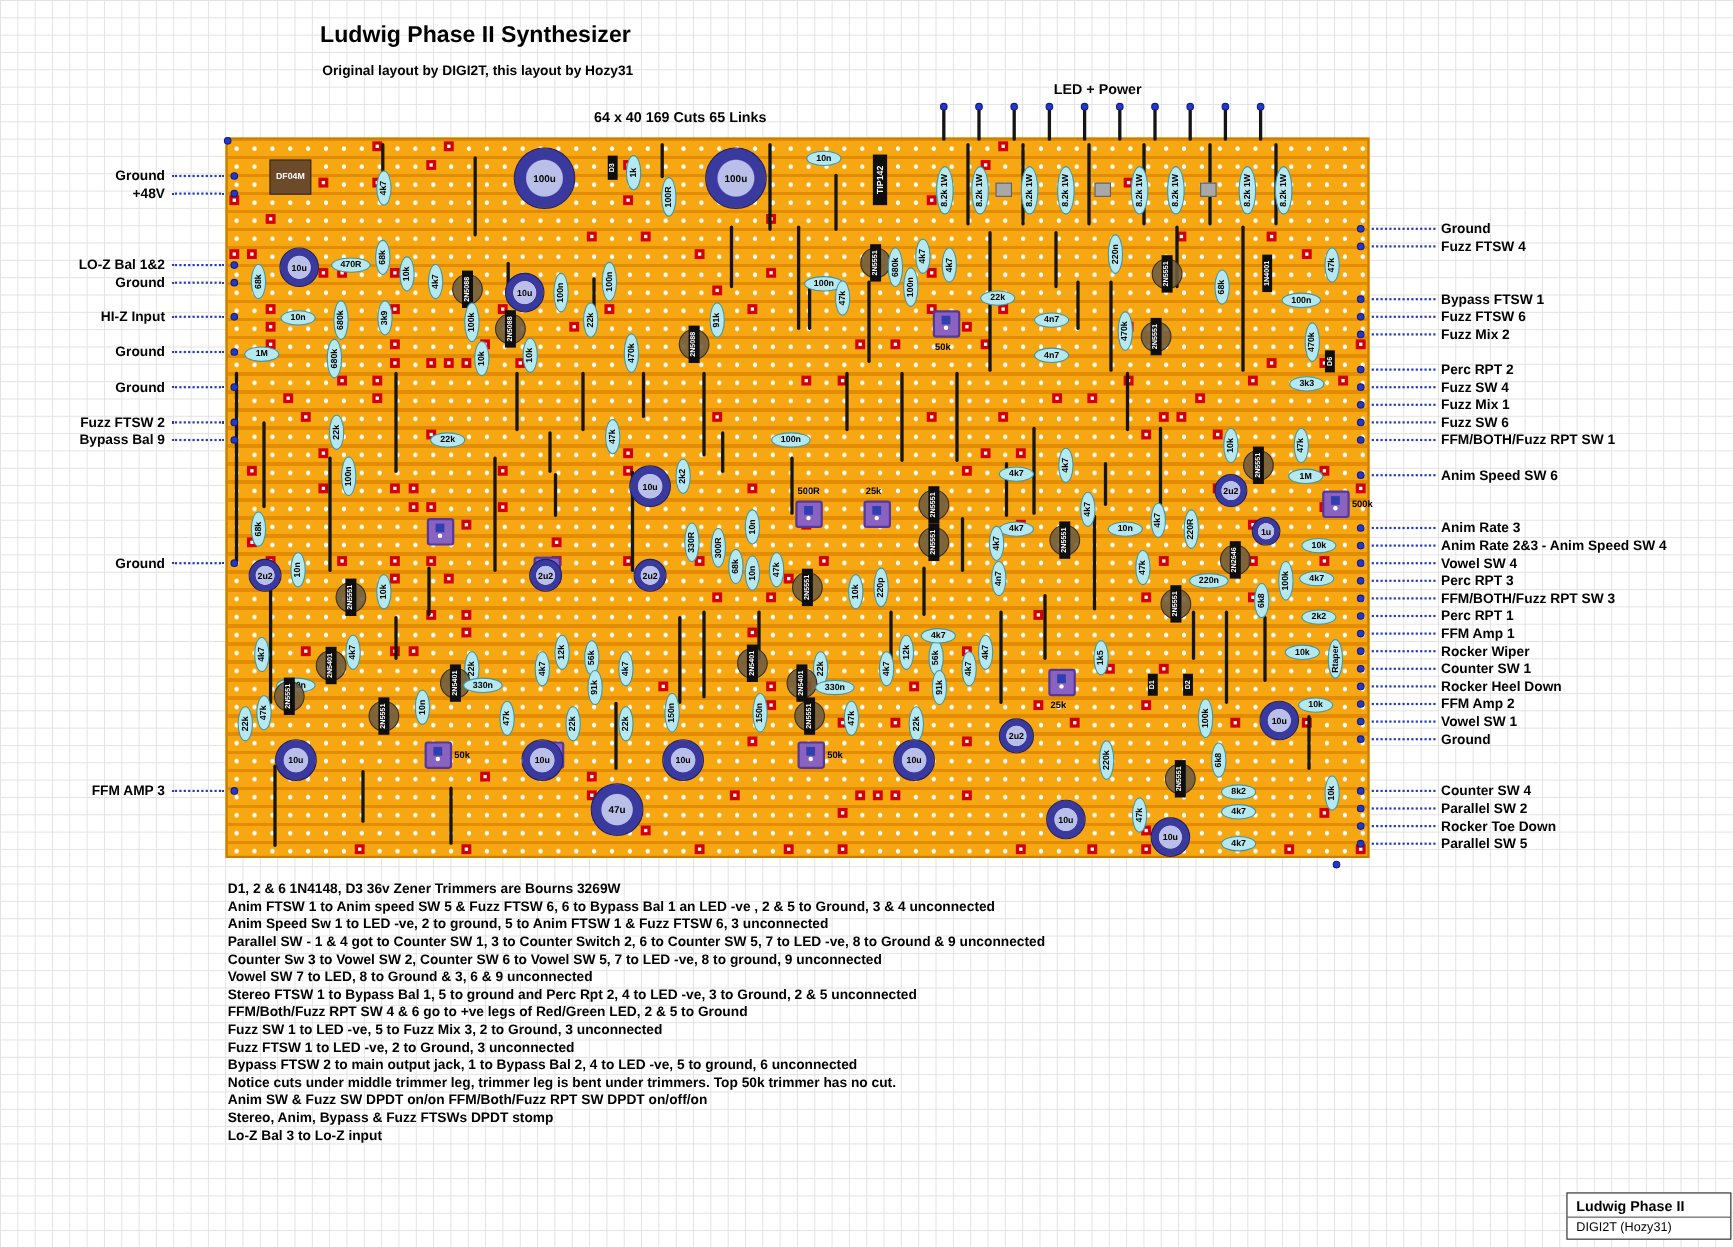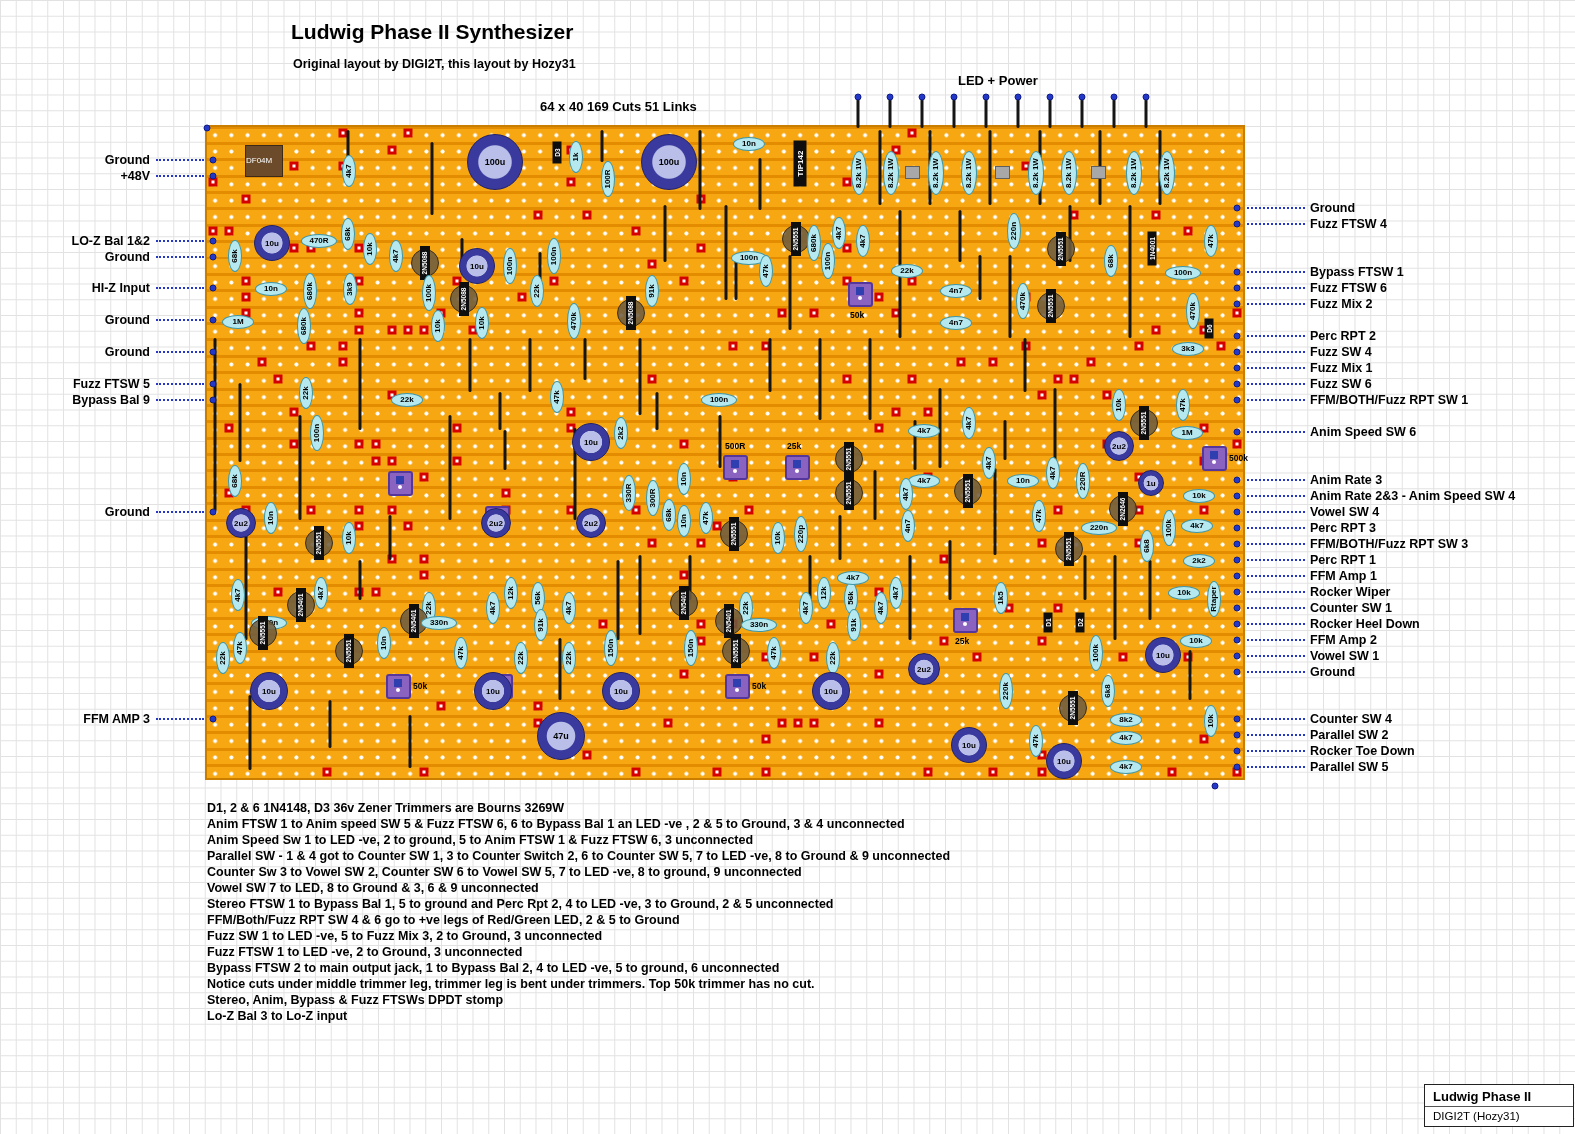"64 x 40 169 Cuts" div.abs { text: 51 -> 65 }
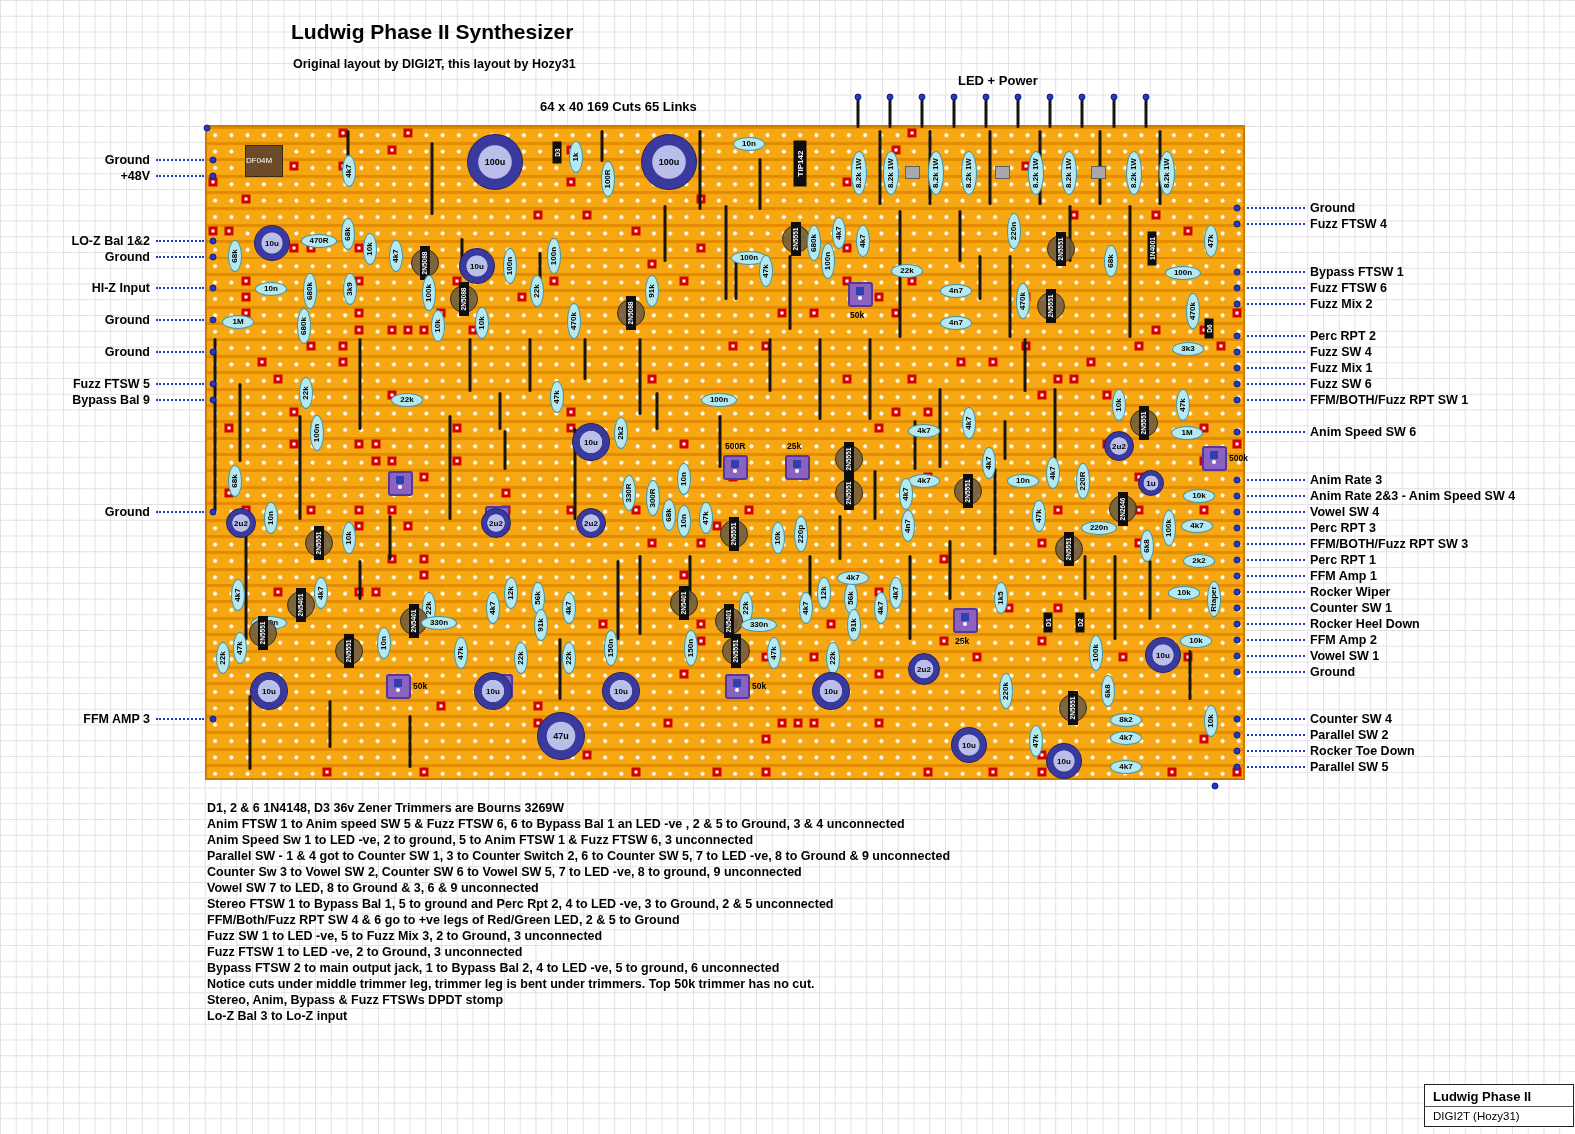"DF04M" div { font-weight: normal -> bold; text-align: left -> center }
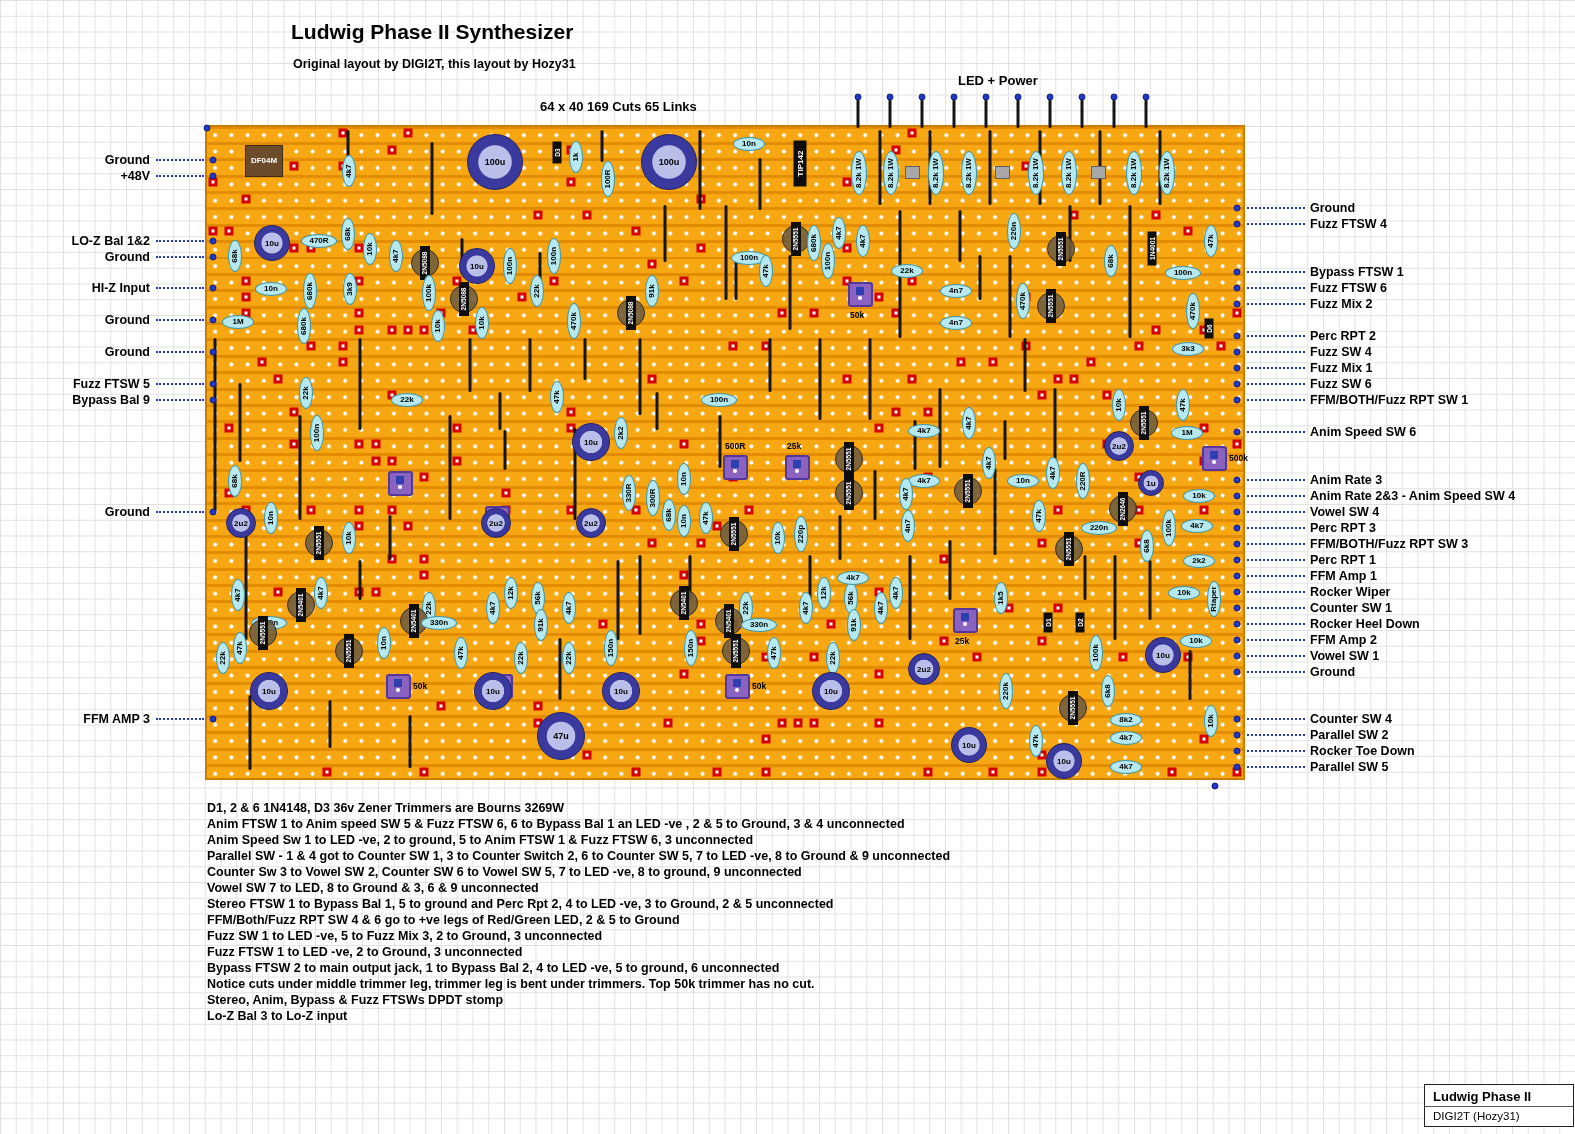"Fuzz FTSW 5" div.pinlabel { text: 5 -> 2 }
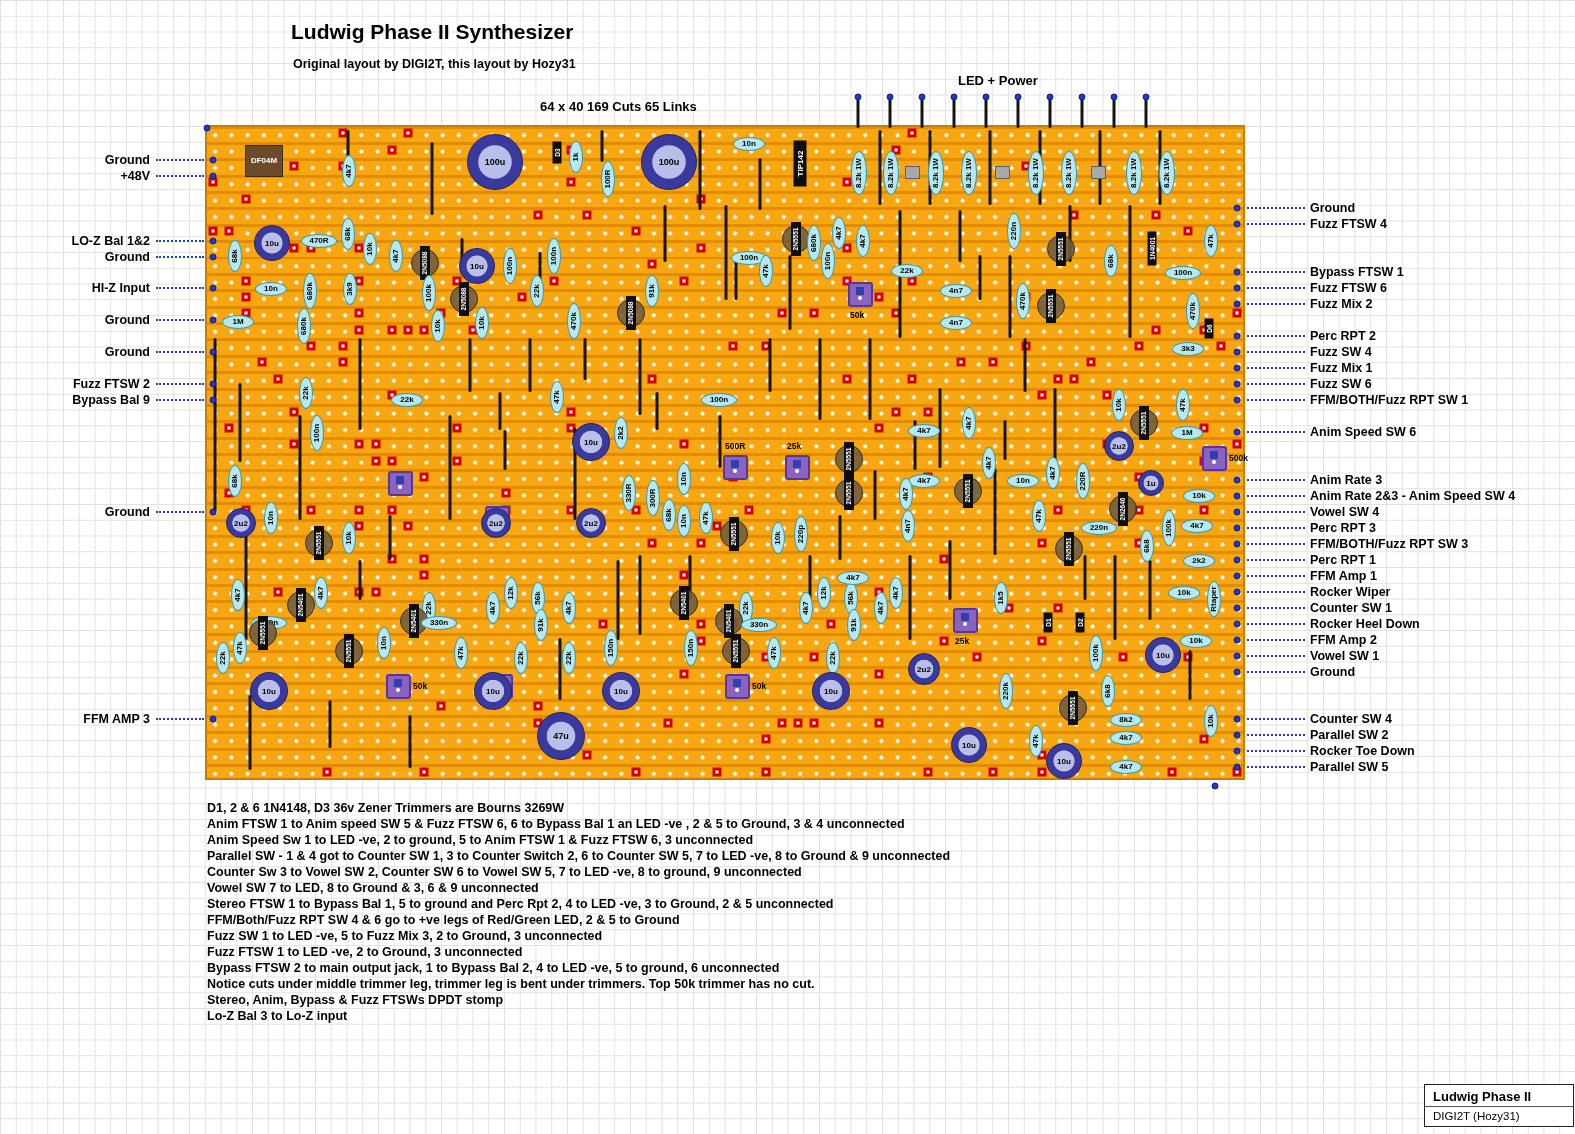"Anim SW & Fuzz SW" div { html: none -> <div>Anim SW &amp; Fuzz SW DPDT on/on FFM/Both/Fuzz RPT SW DPDT on/off/on</div> }
